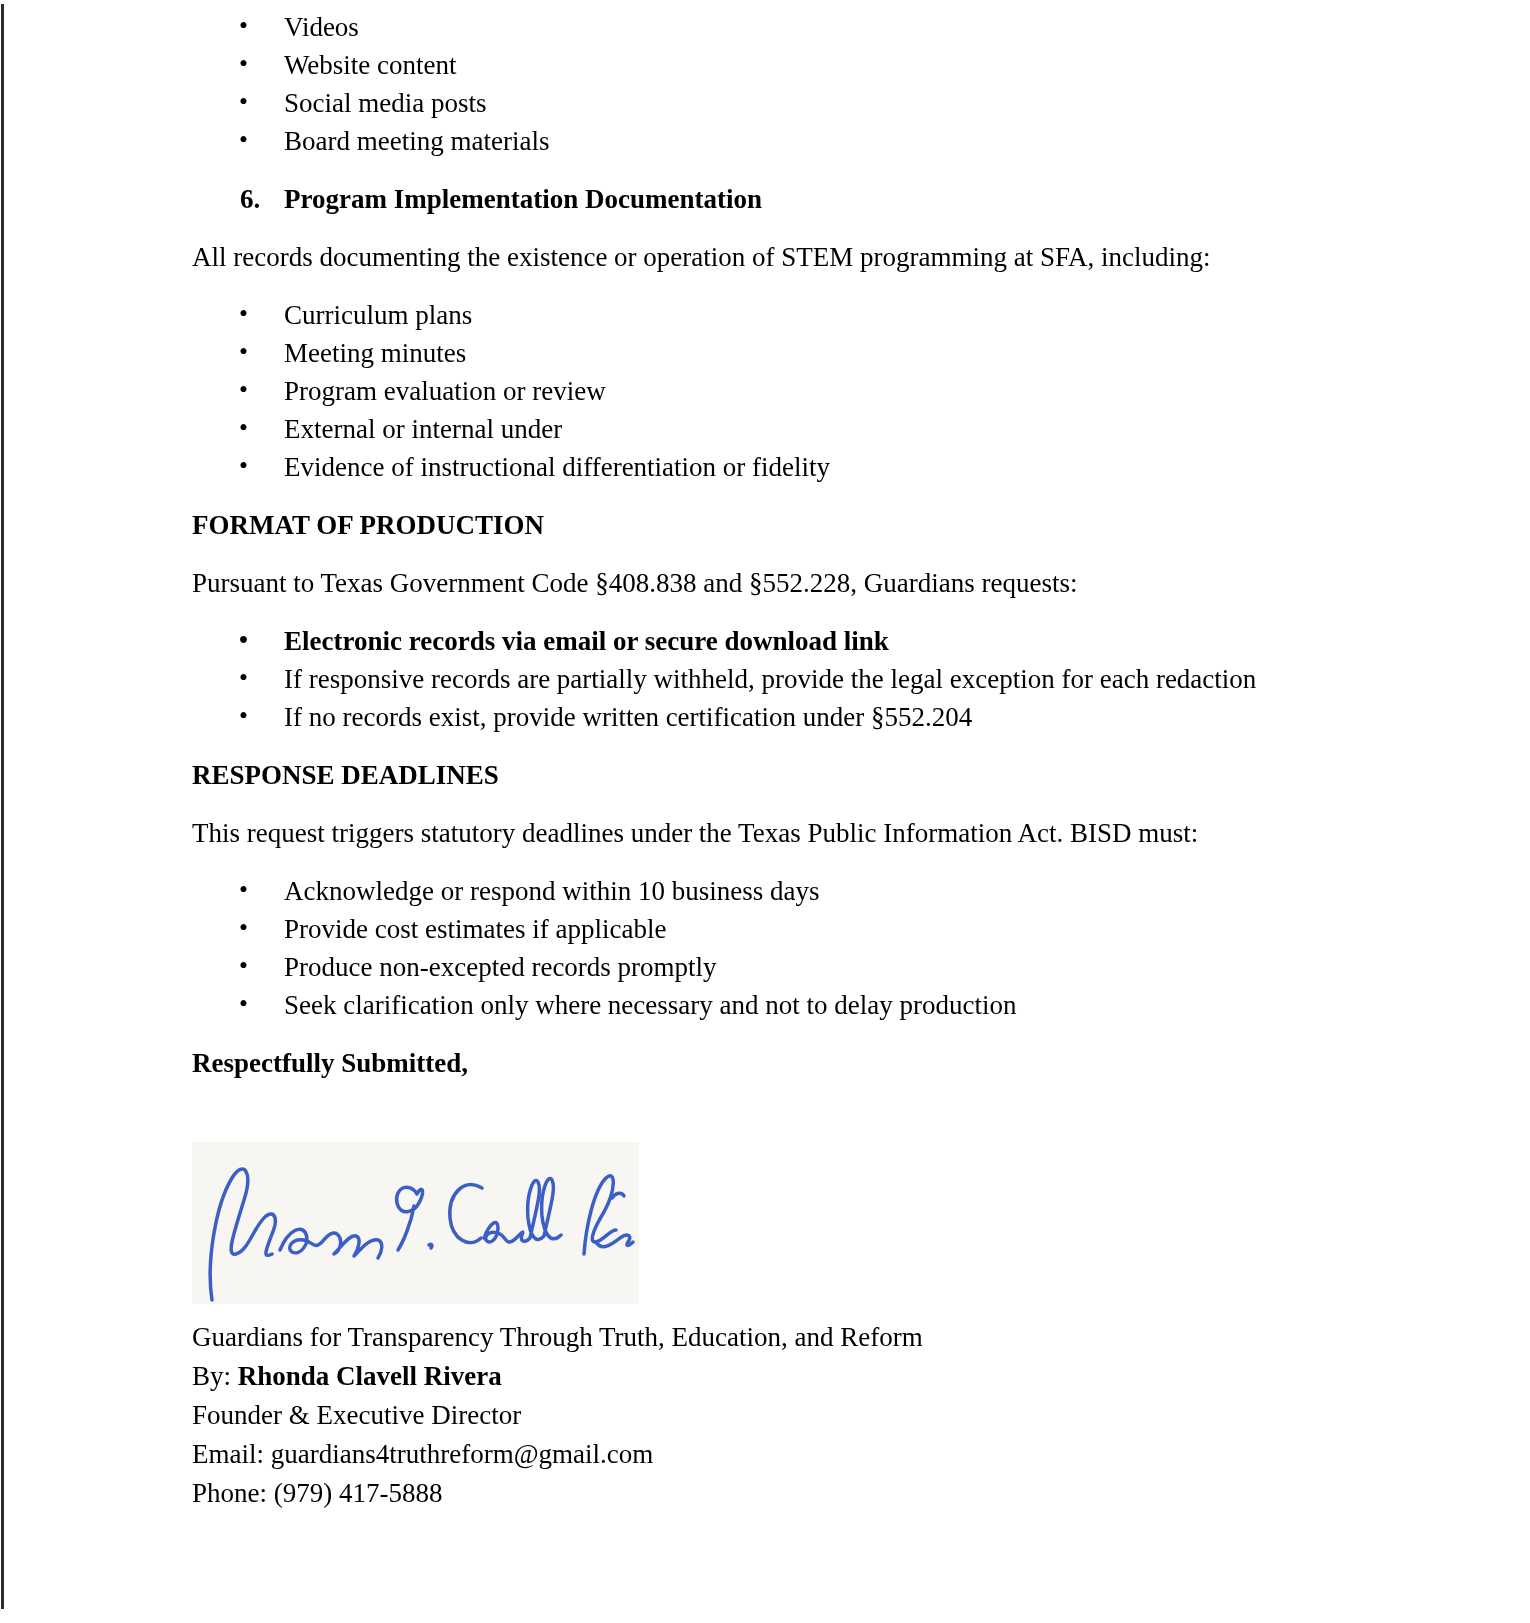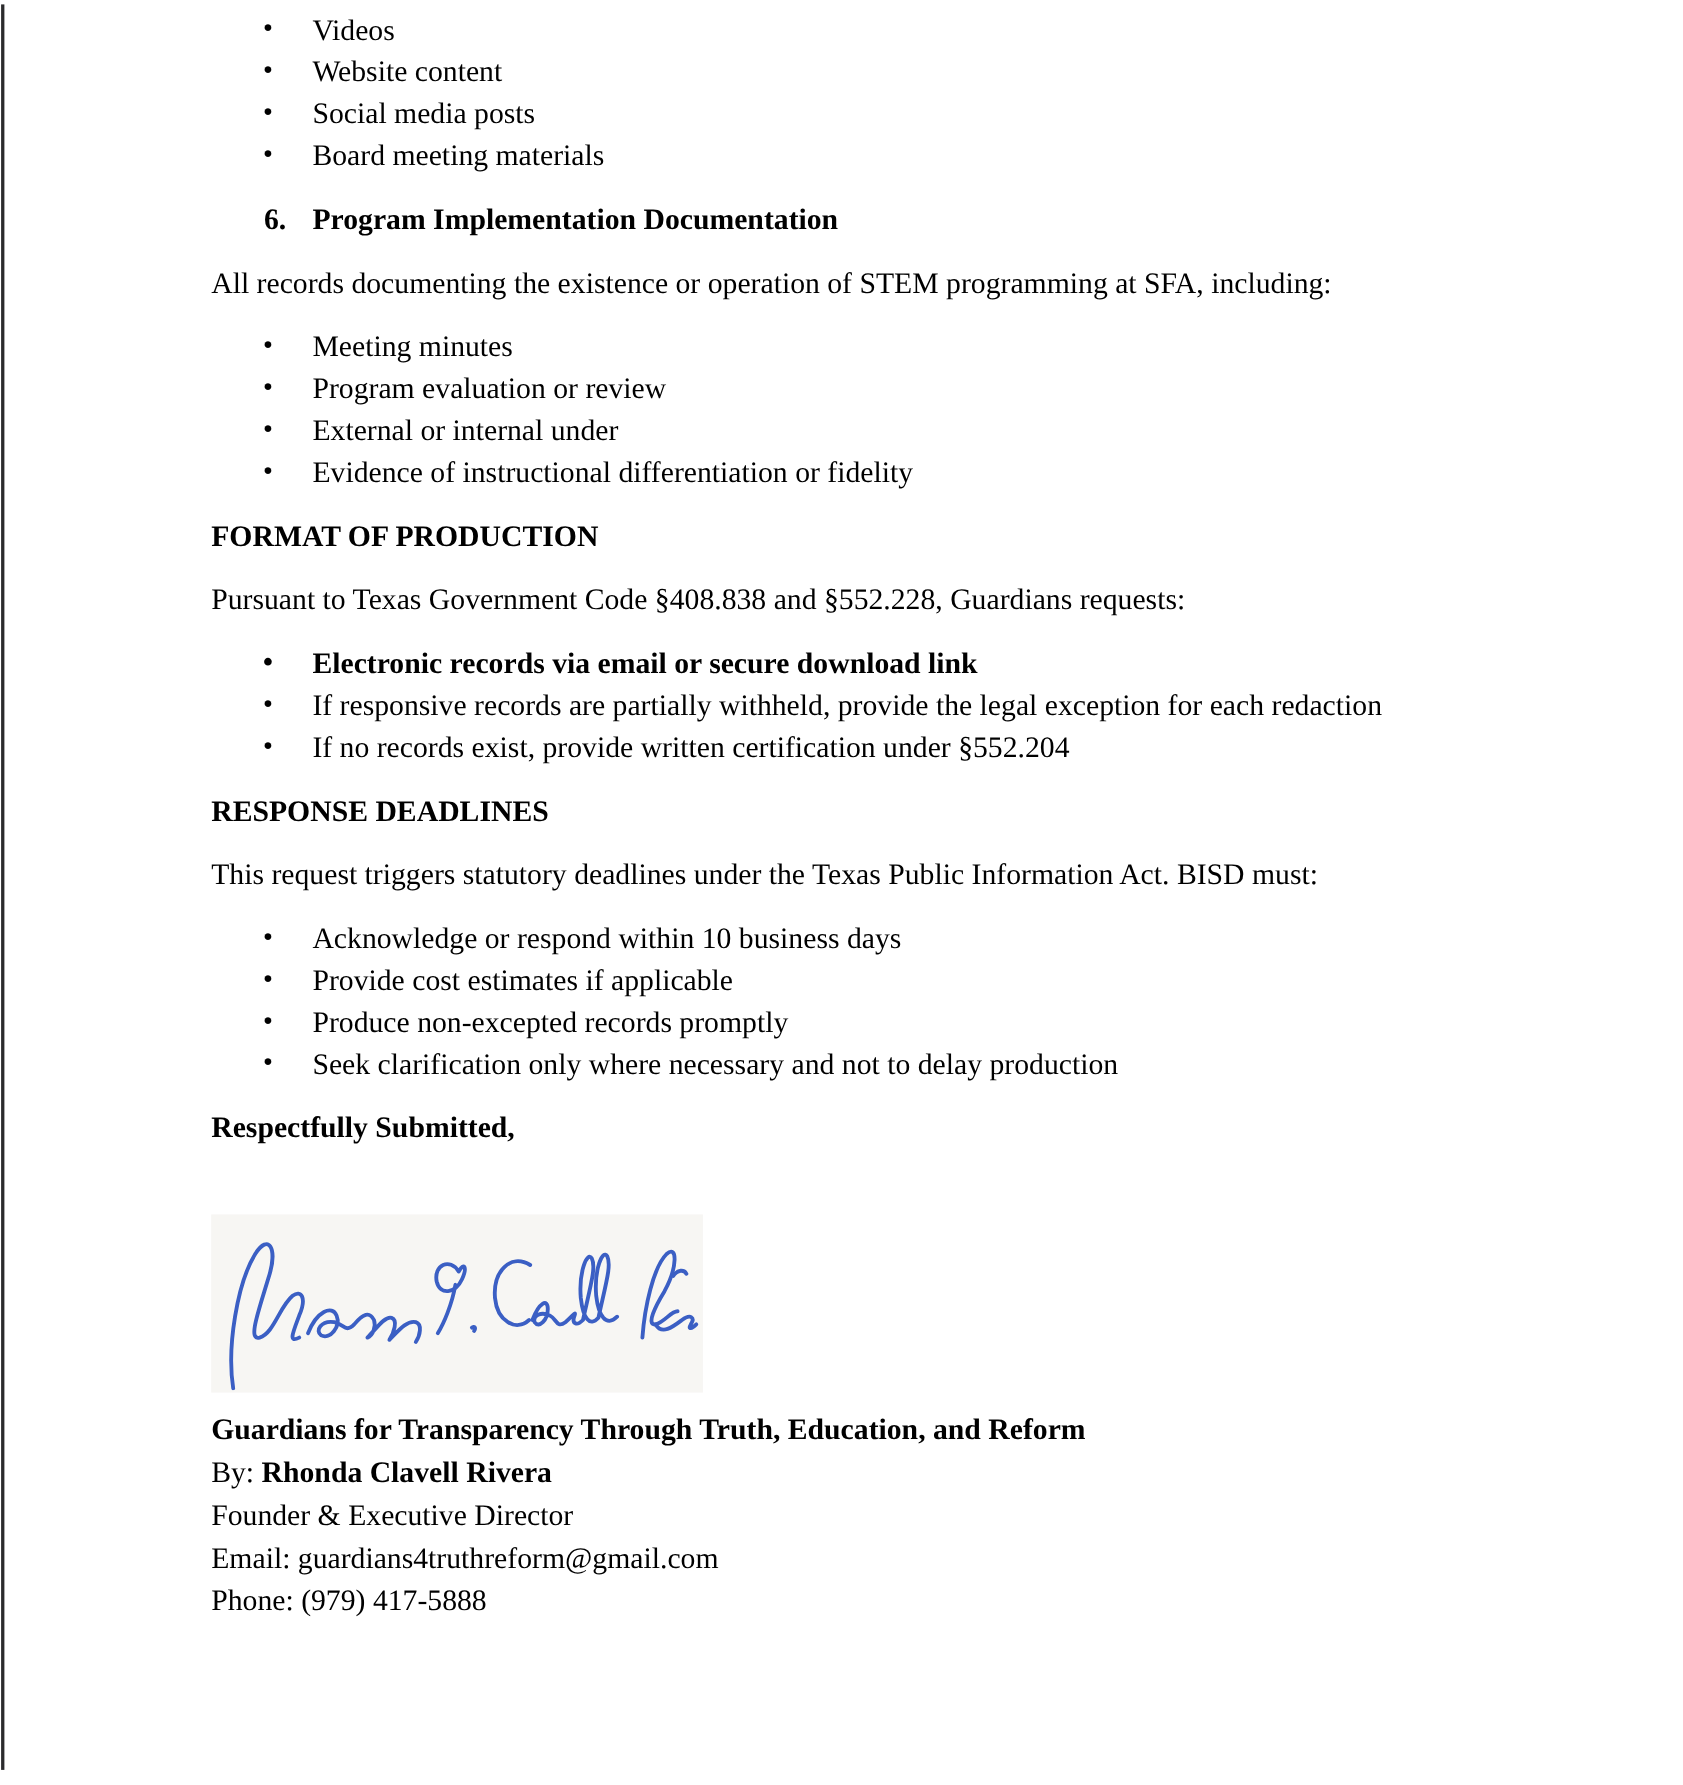"Curriculum plans" li { html: none -> <li>Curriculum plans</li> }
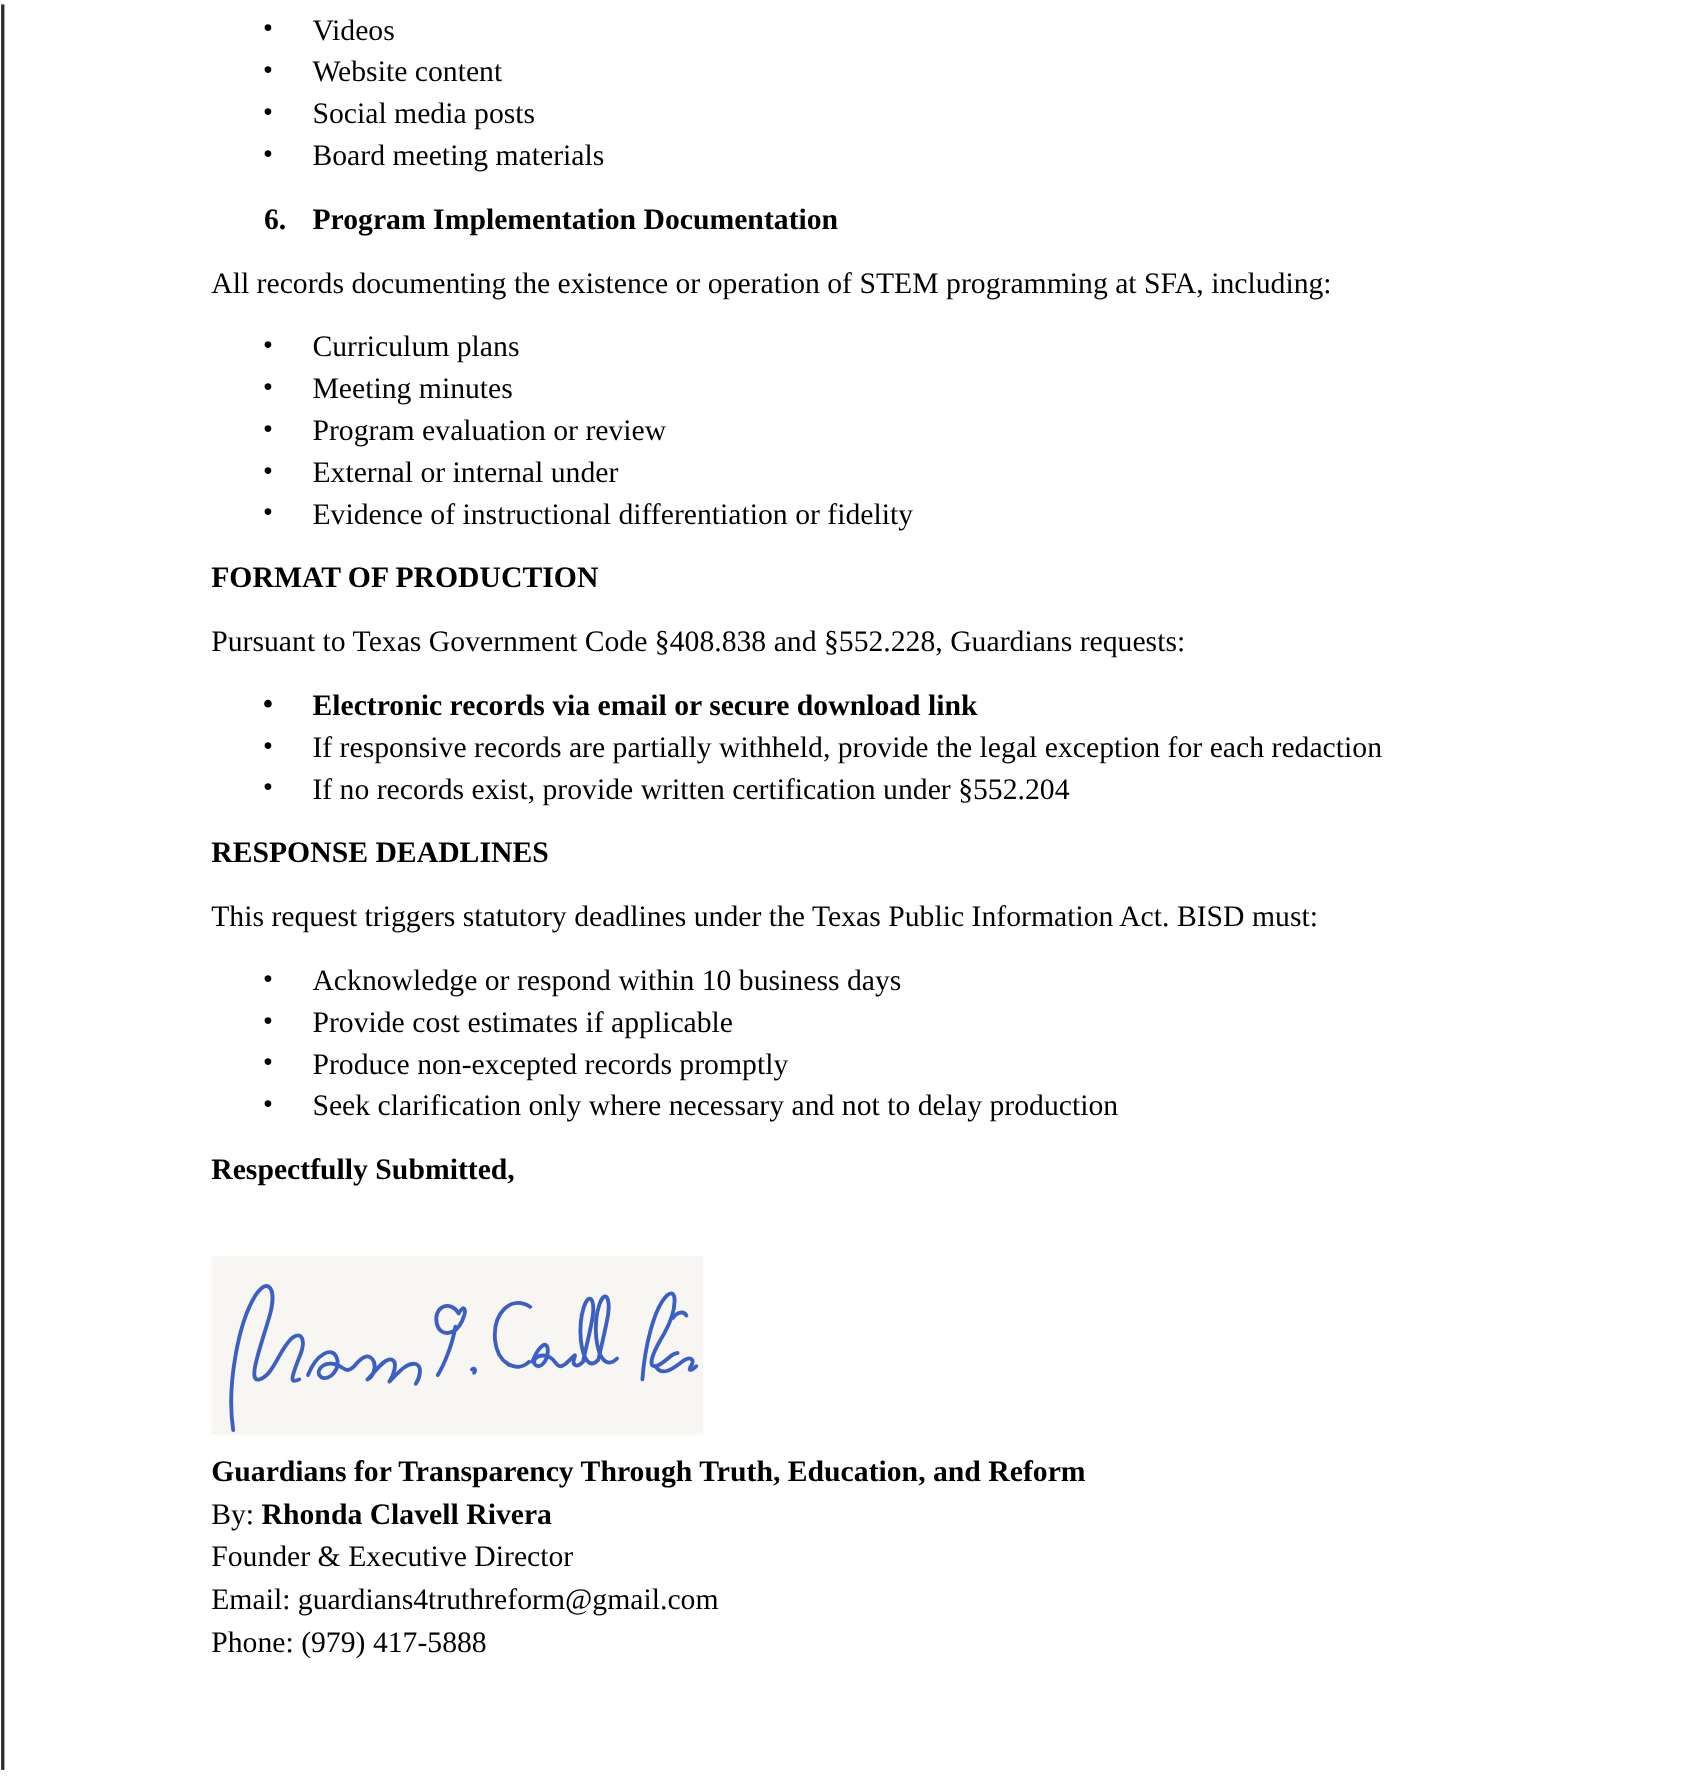"Guardians for Transparency Through" .signoff .org { font-weight: bold -> normal }
